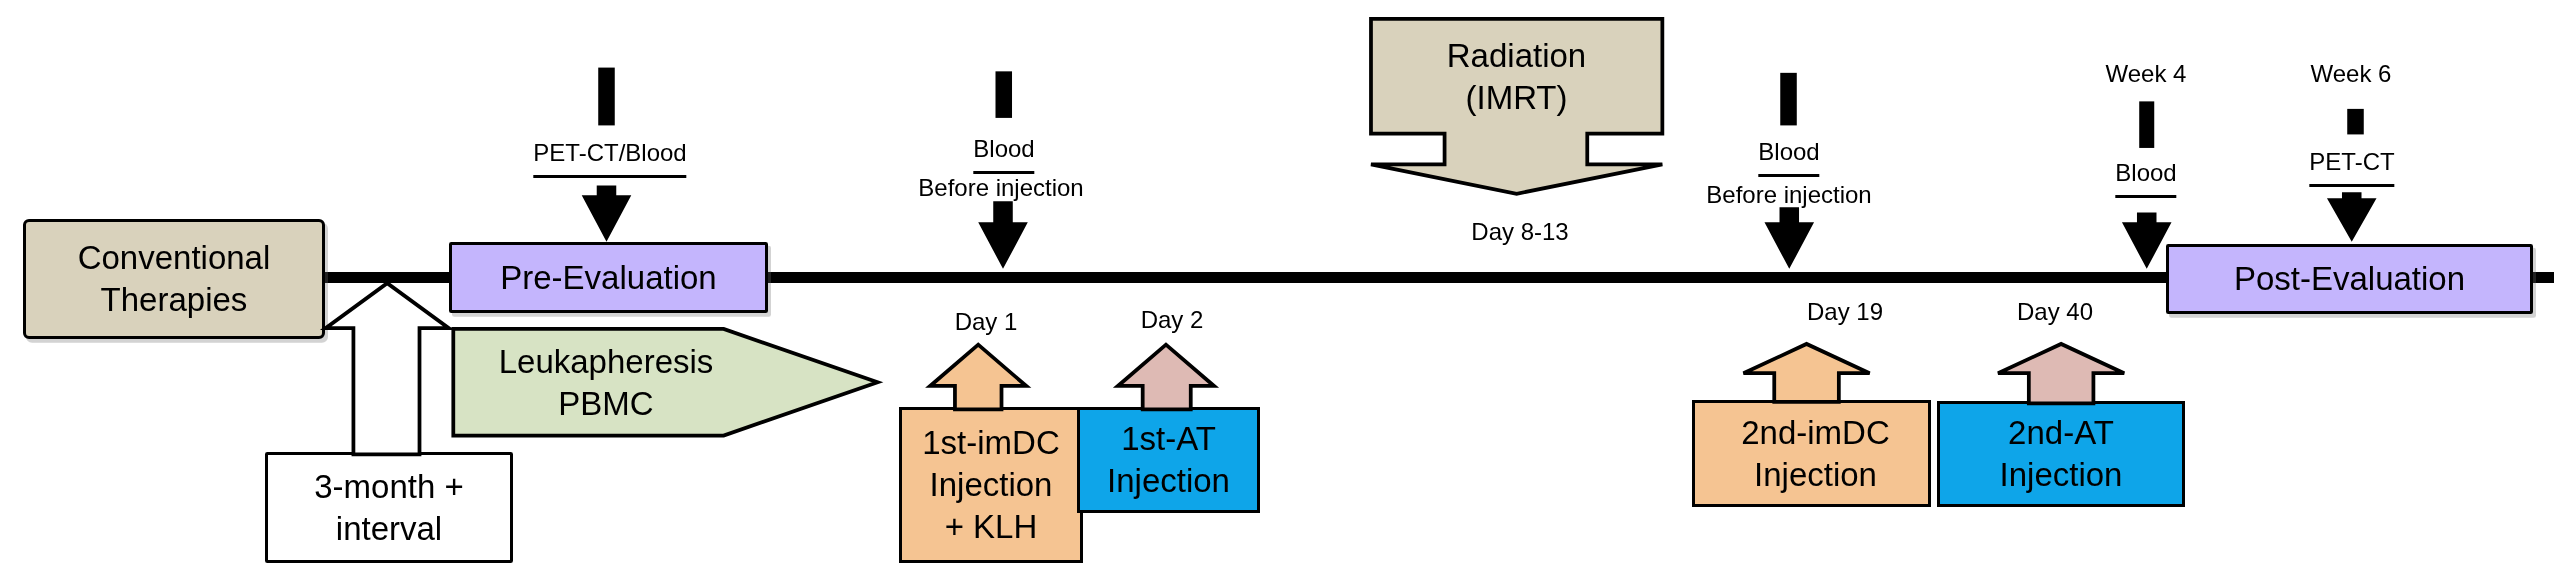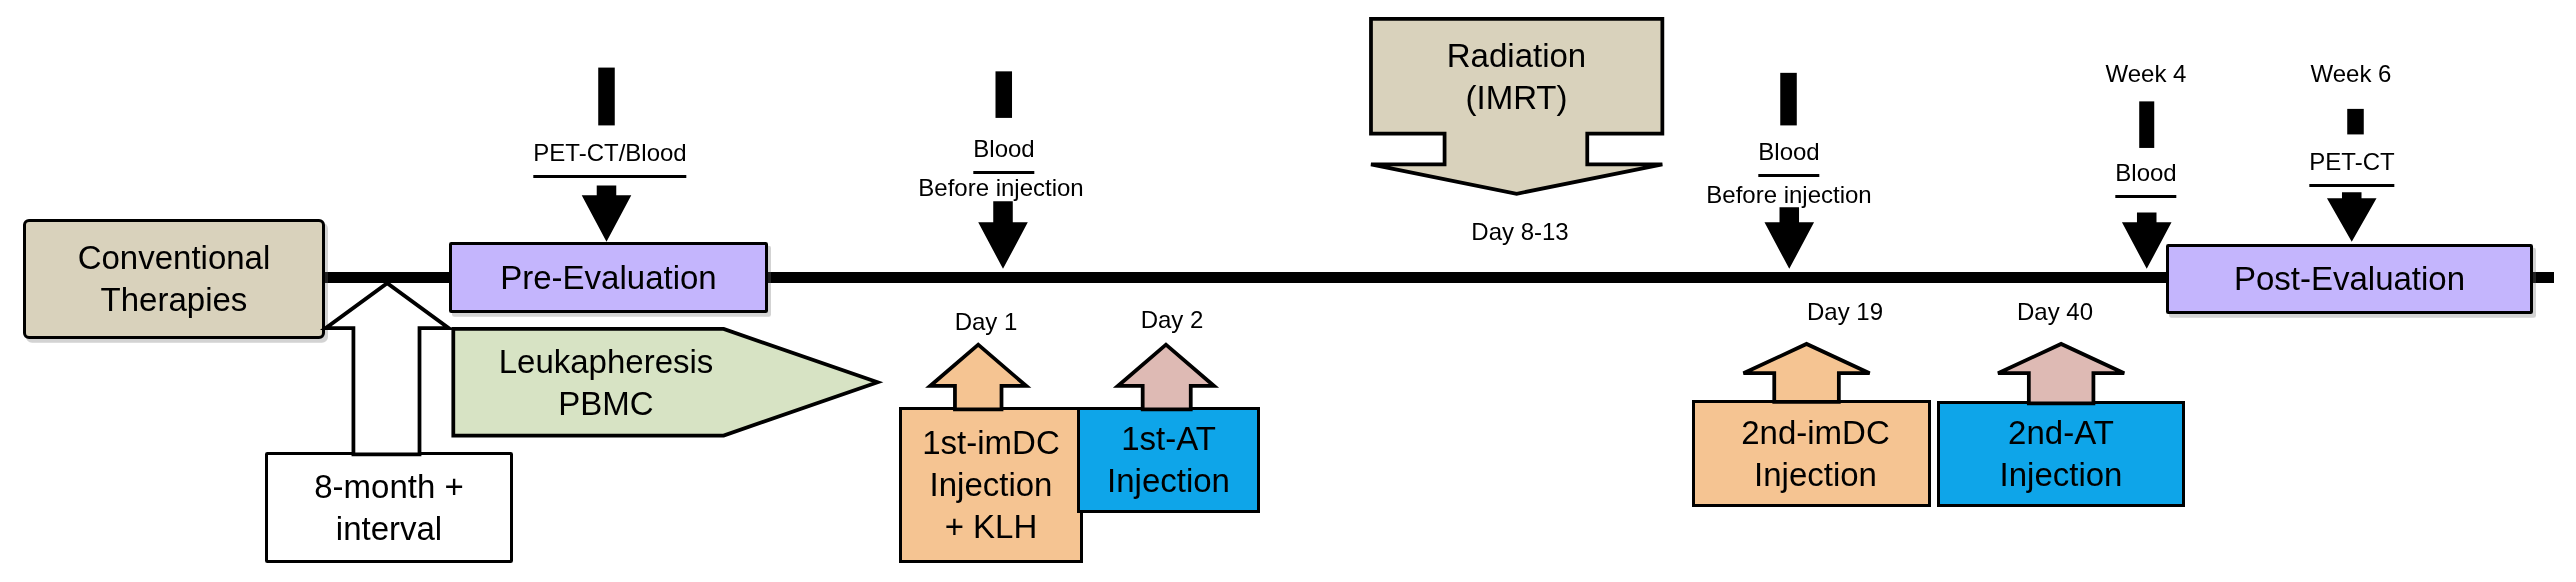"8-month +" span { text: 8-month -> 3-month }
